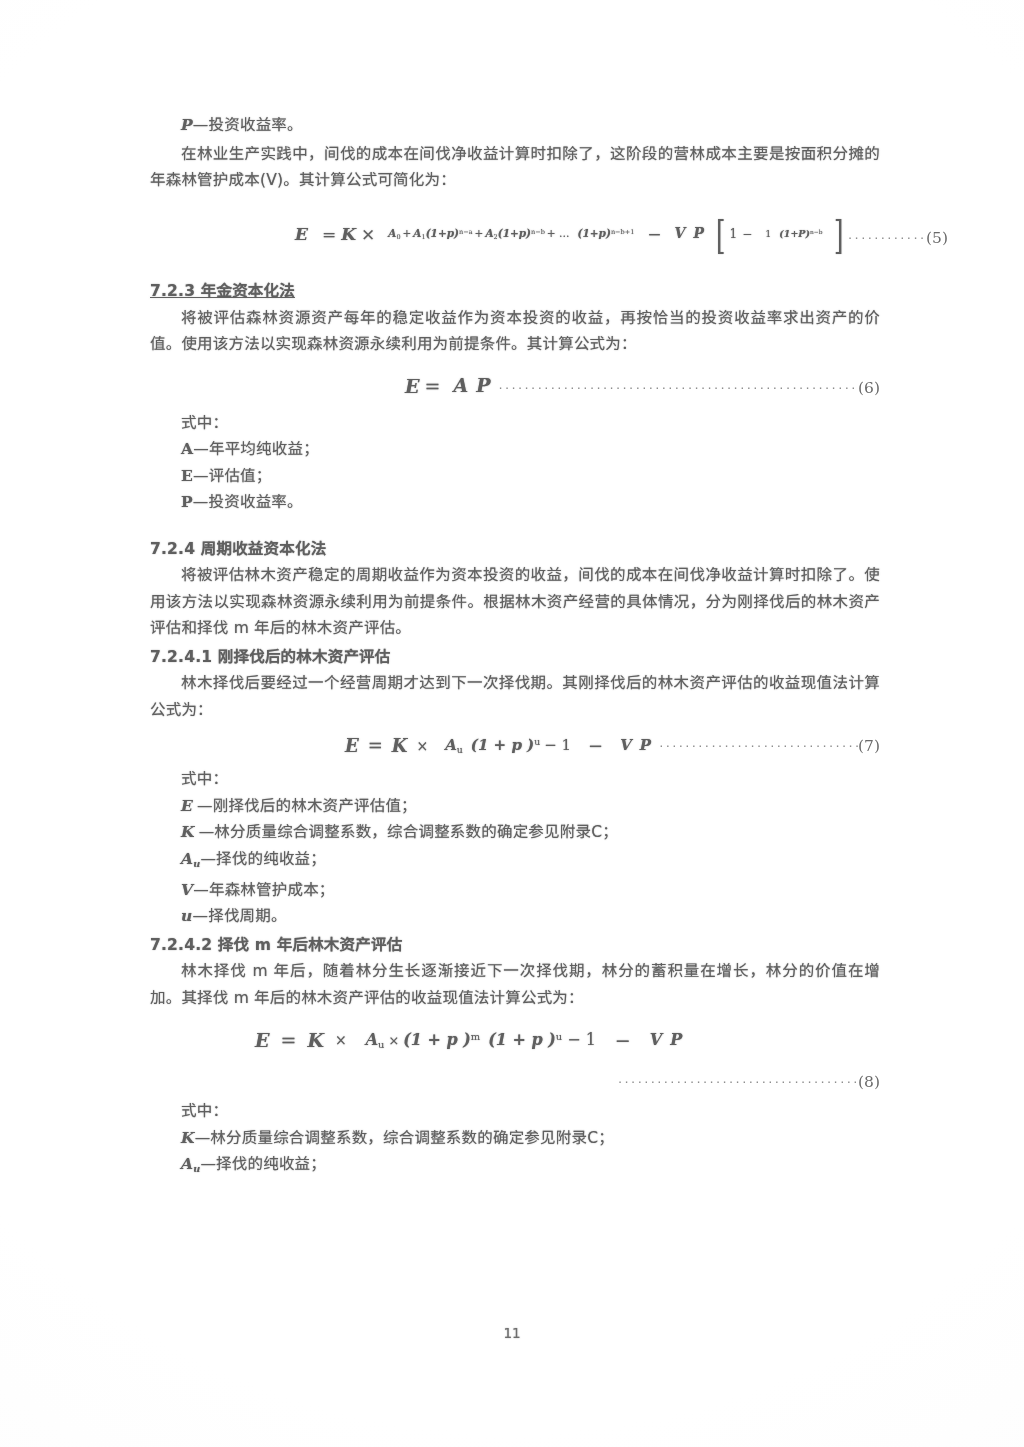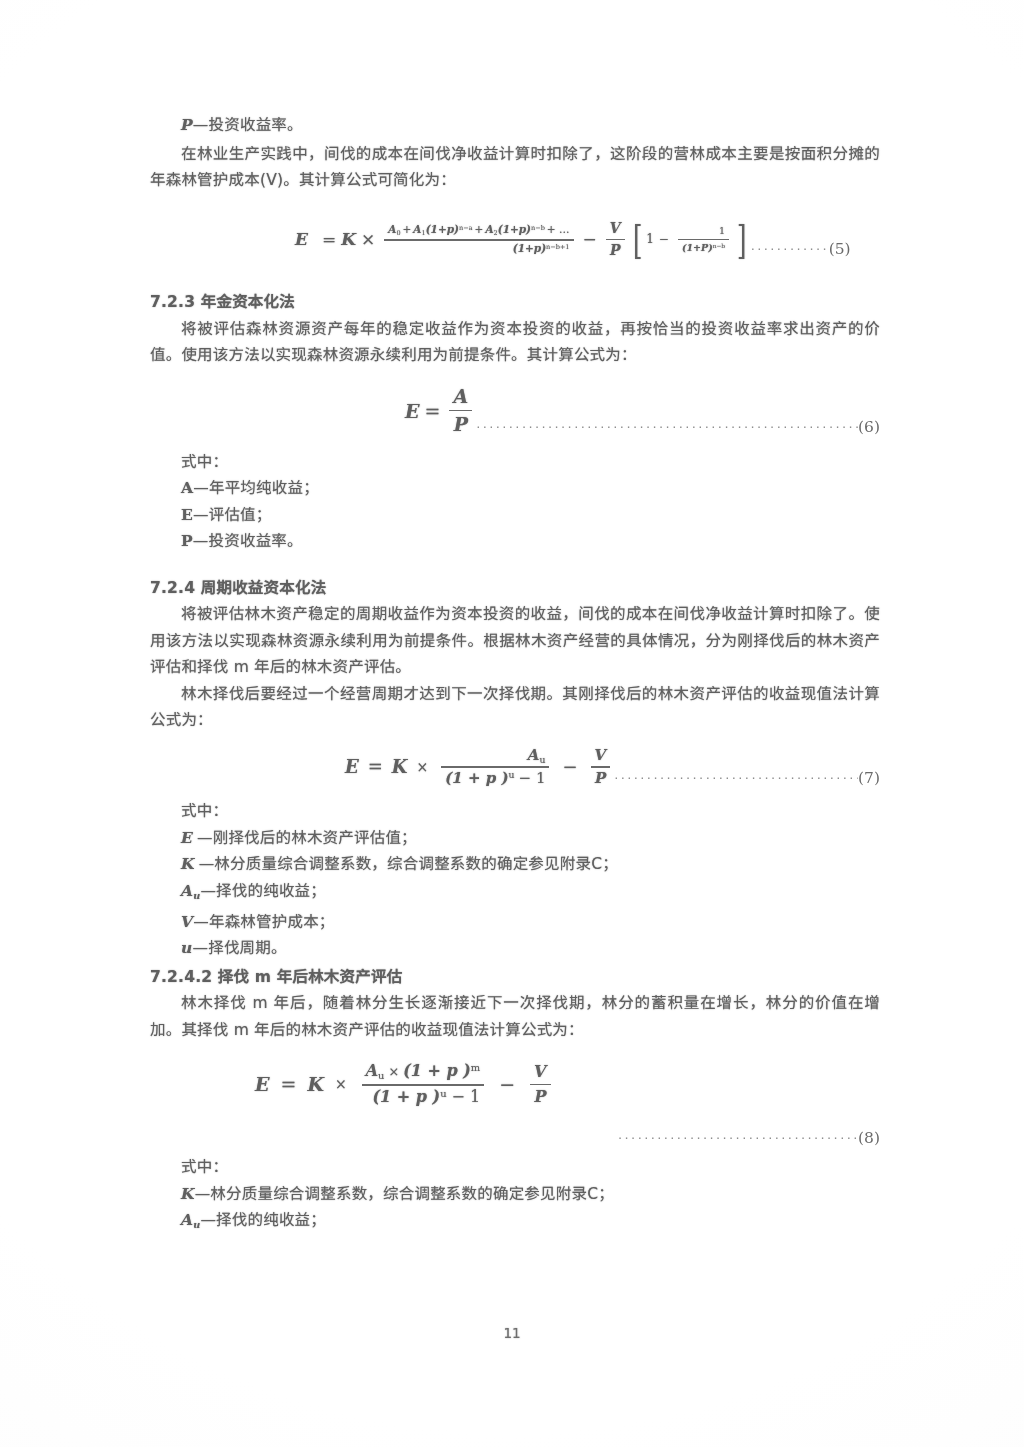"A0 + A1(1+p)n−a + A2(1+p)n−b" .frac { align-items: flex-end -> flex-start; flex-direction: column -> row }
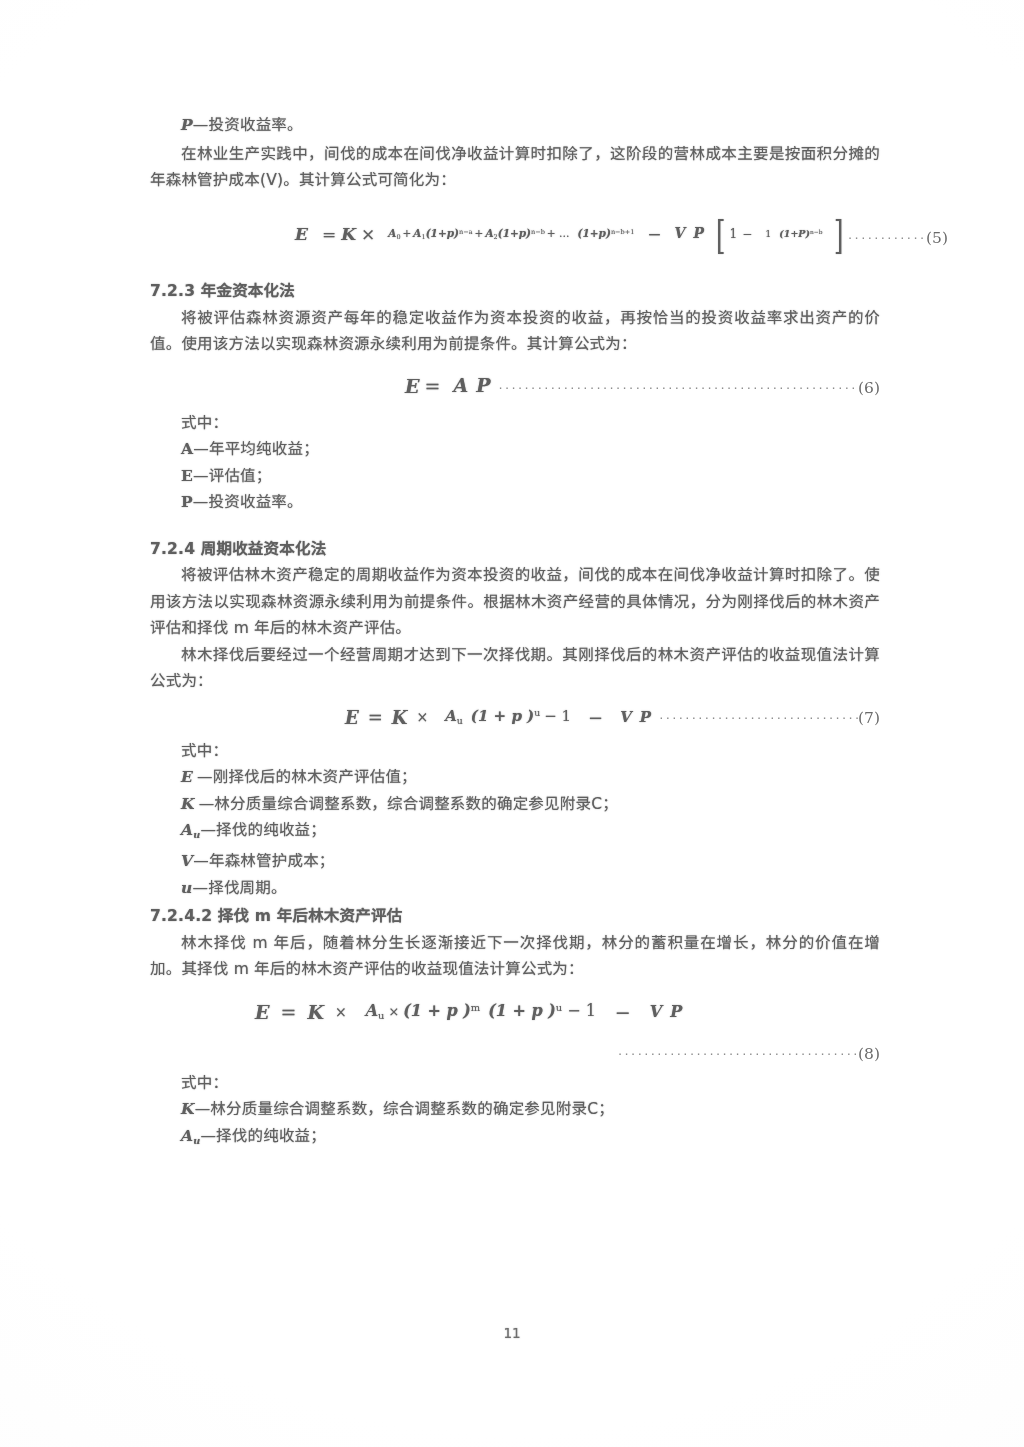"7.2.3 年金资本化法" div.heading { text-decoration: none -> underline }
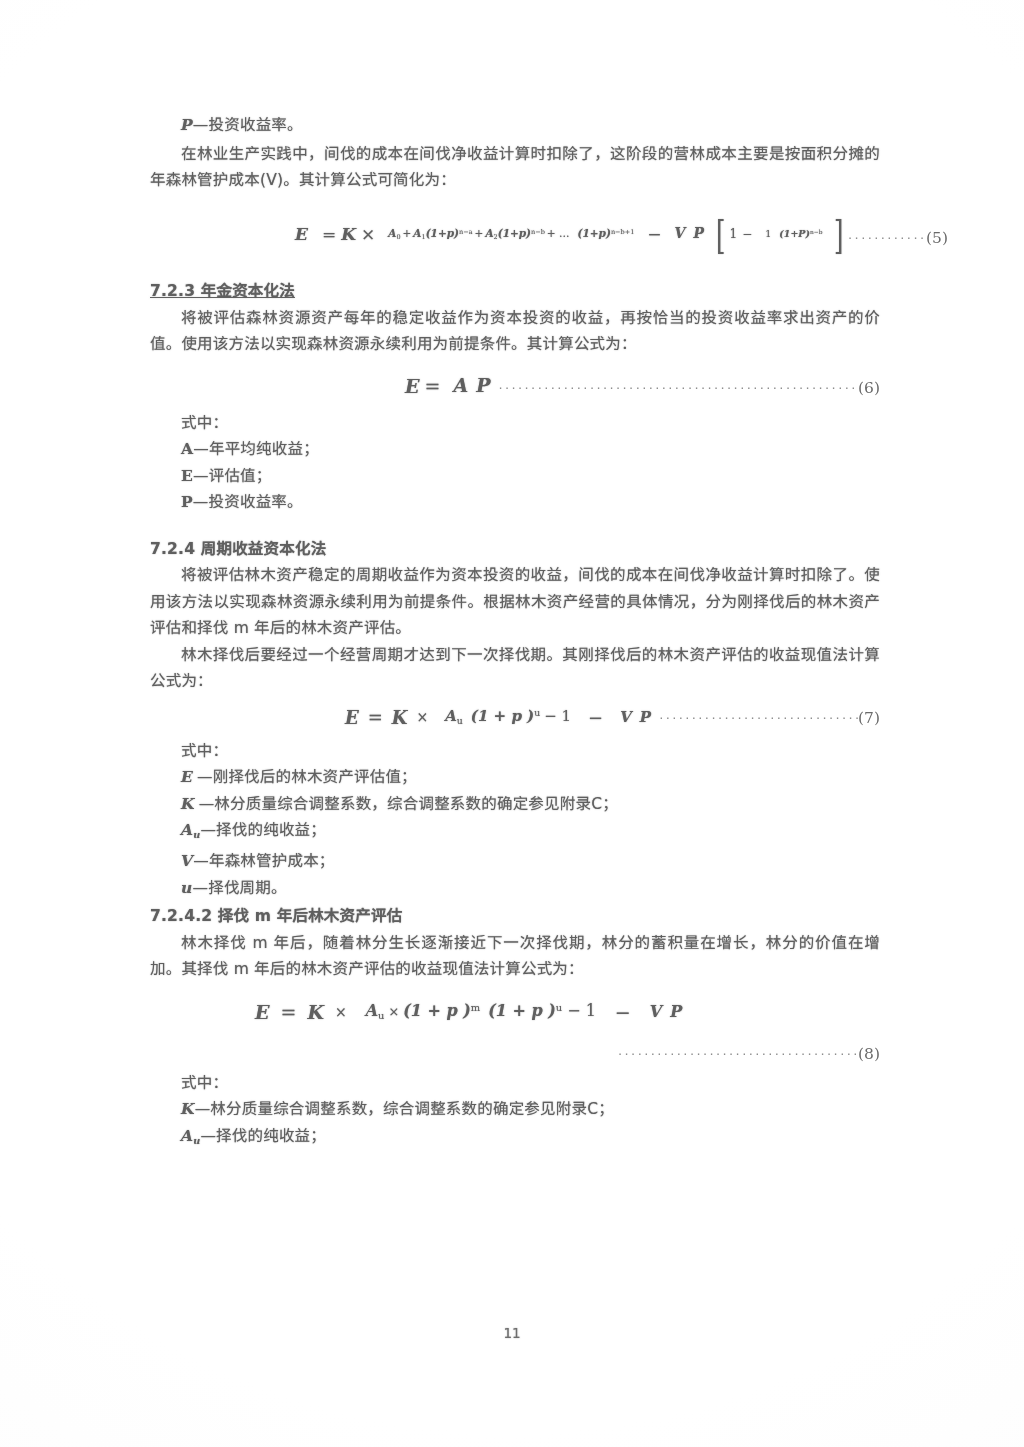"7.2.4.1 刚择伐后的林木资产评估" div.heading { html: none -> <div>7.2.4.1 刚择伐后的林木资产评估</div> }
